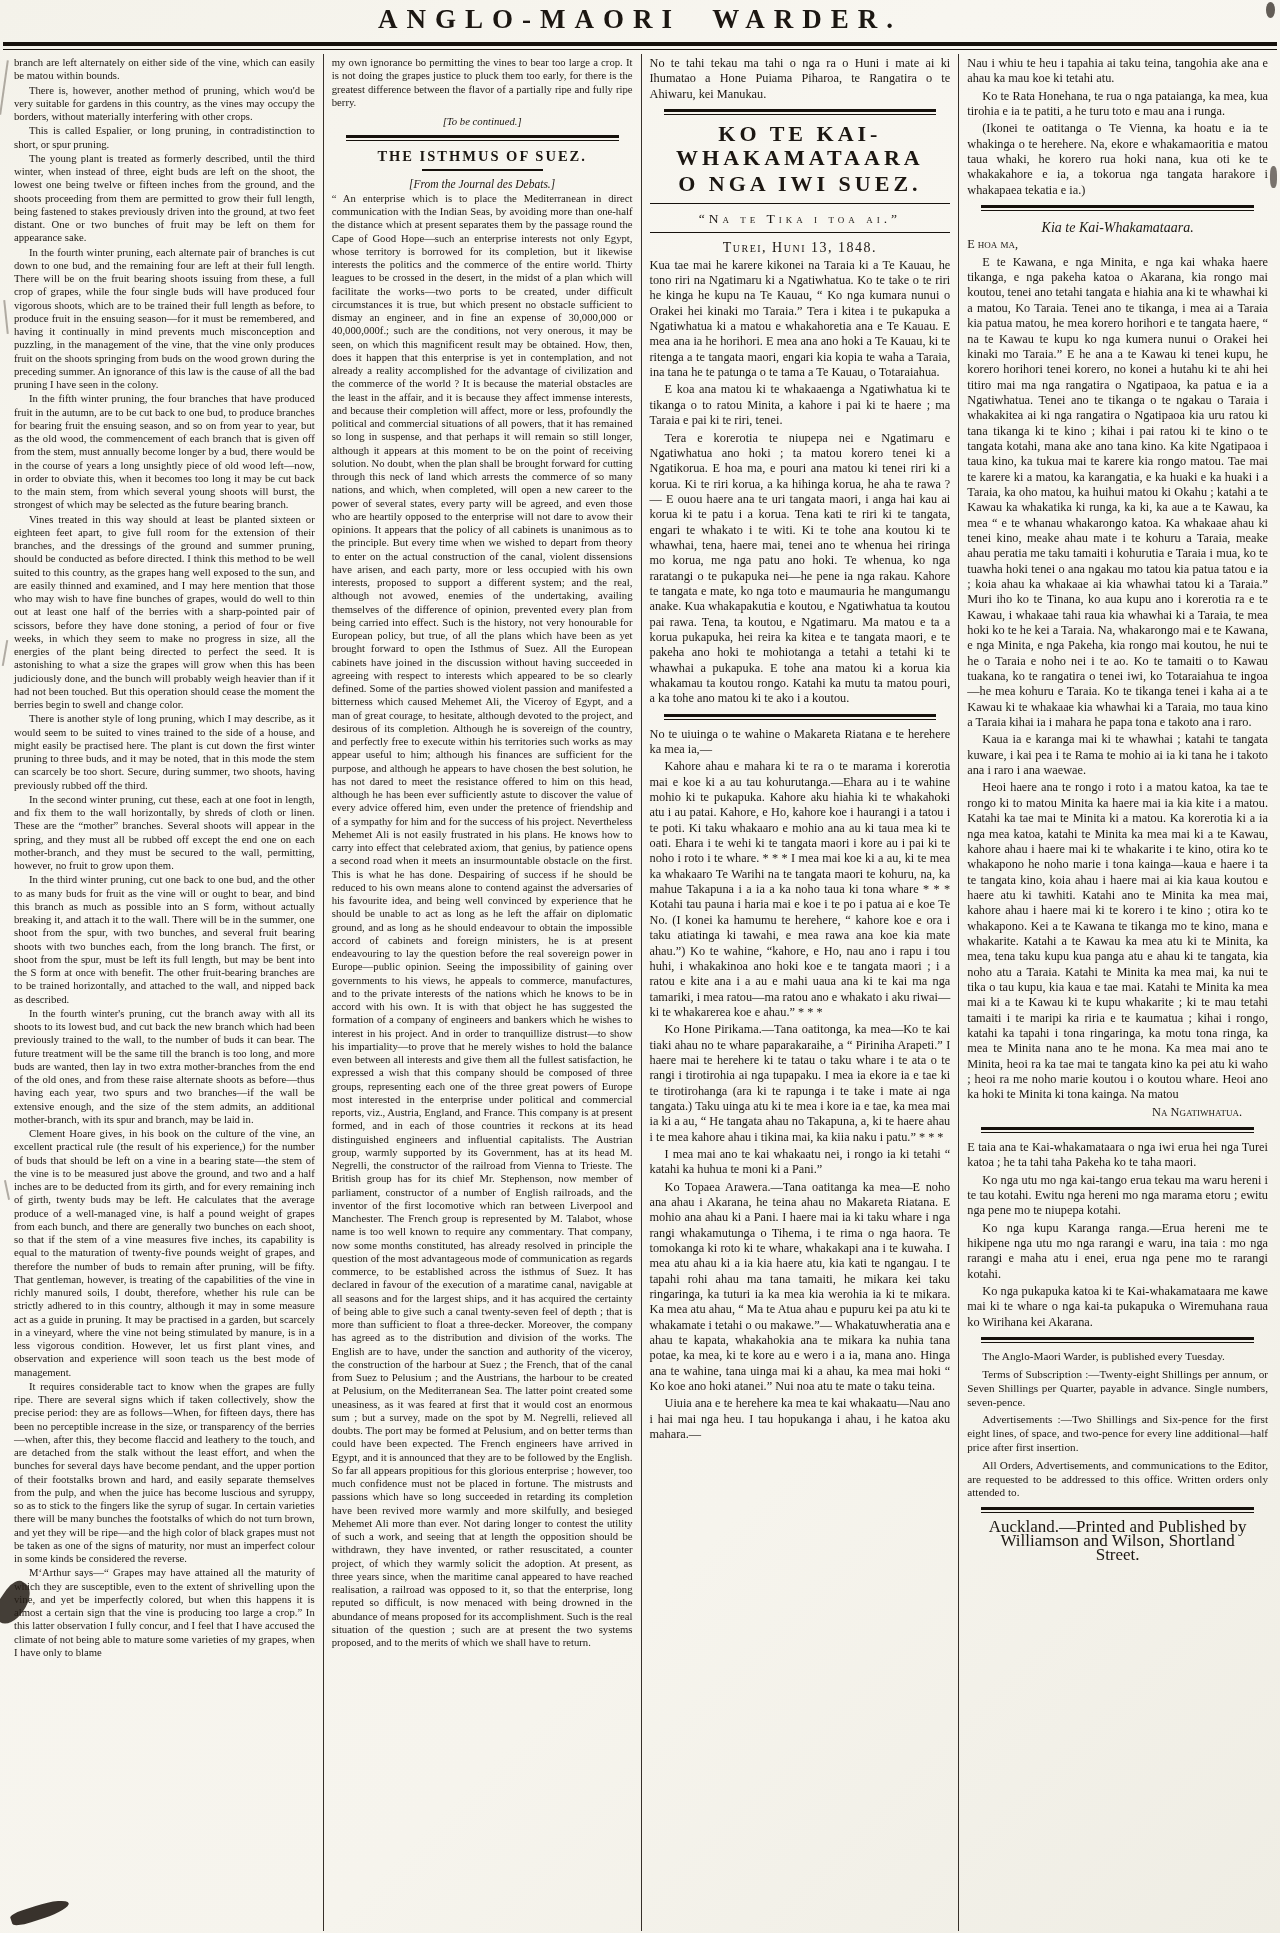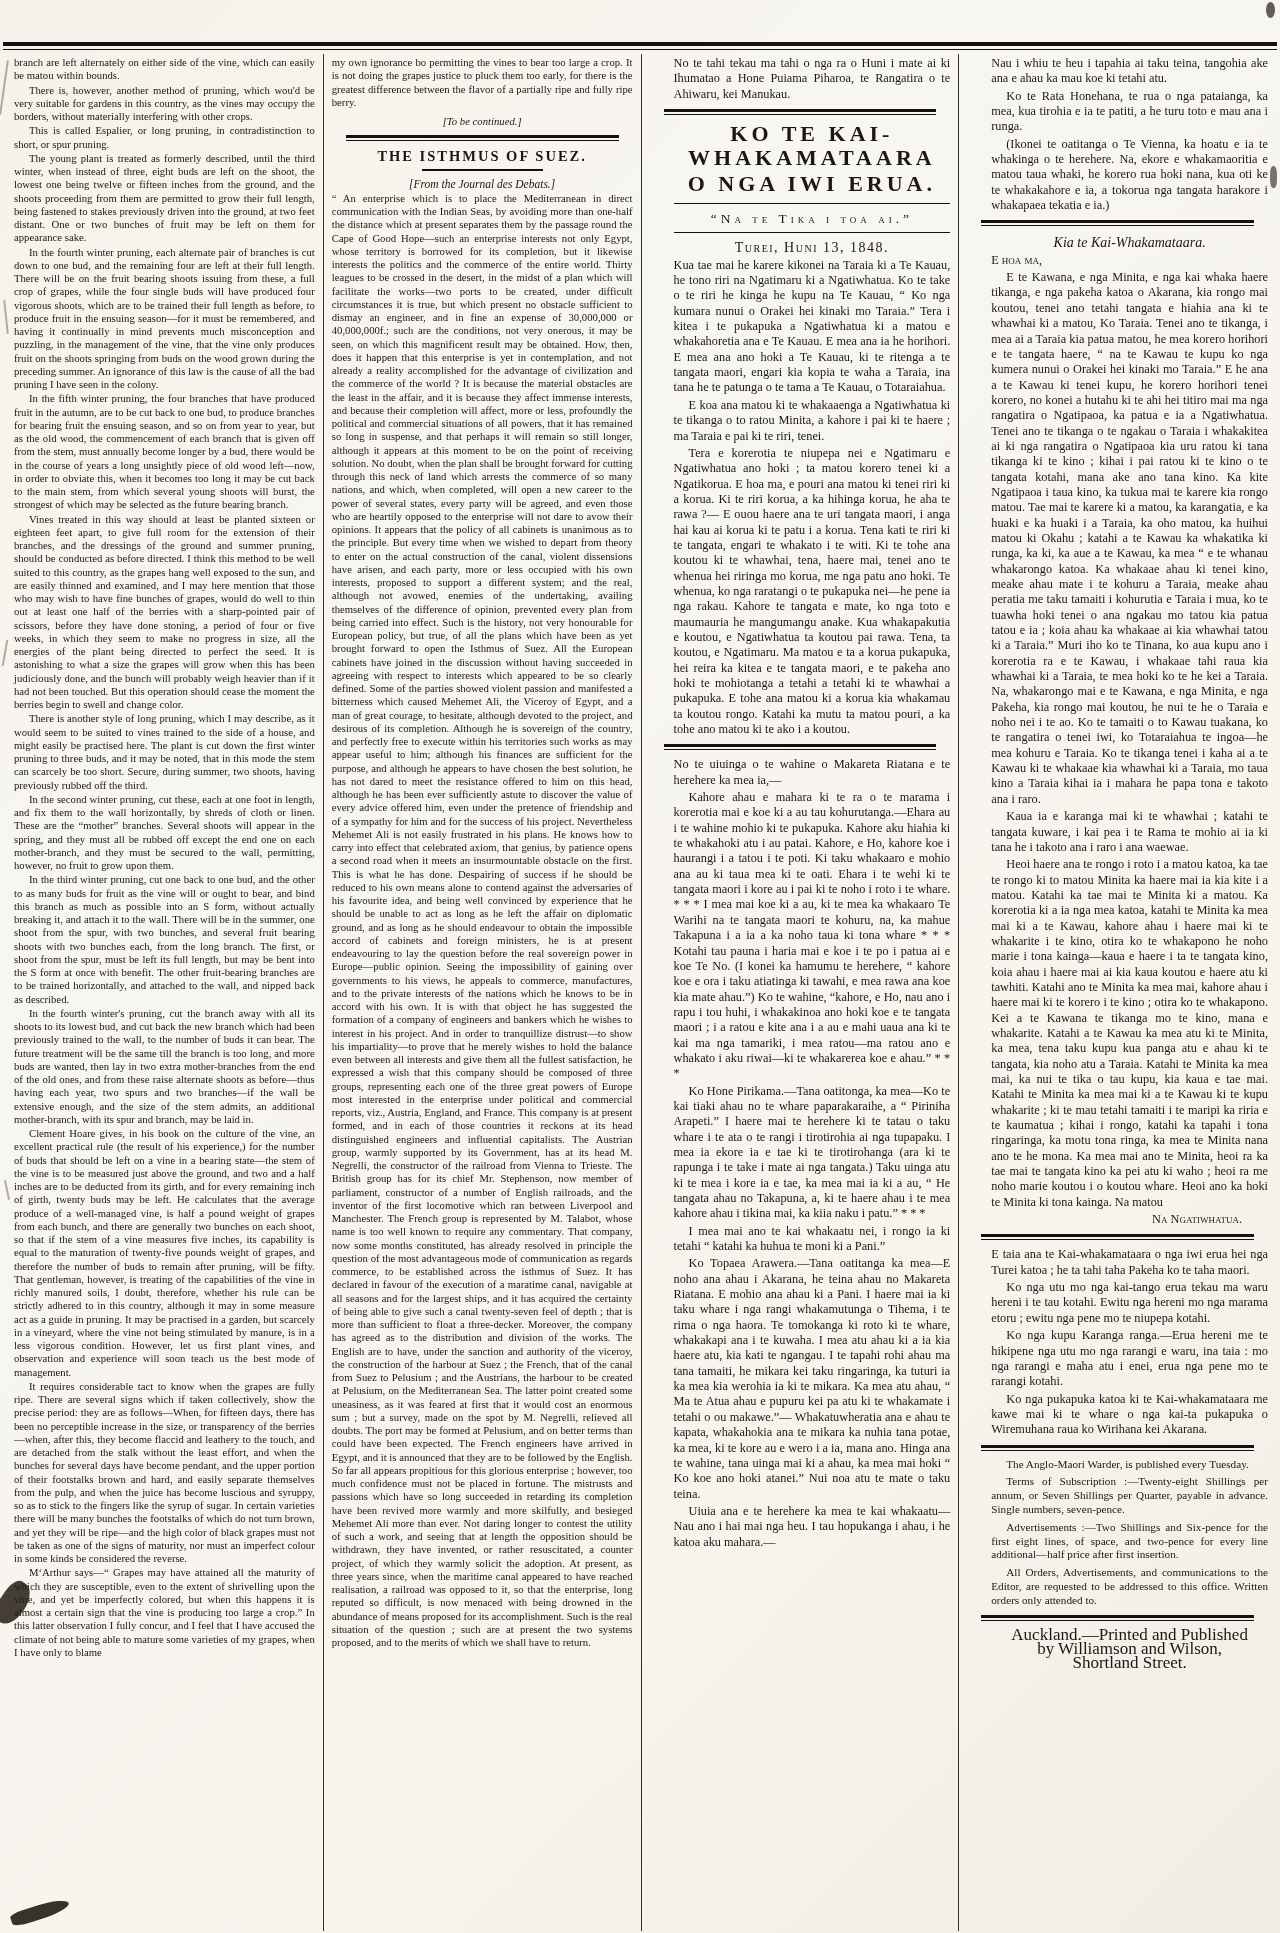"ANGLO-MAORI WARDER." header.masthead { html: none -> <header> <h1>ANGLO-MAORI WARDER.</h1> </header> }
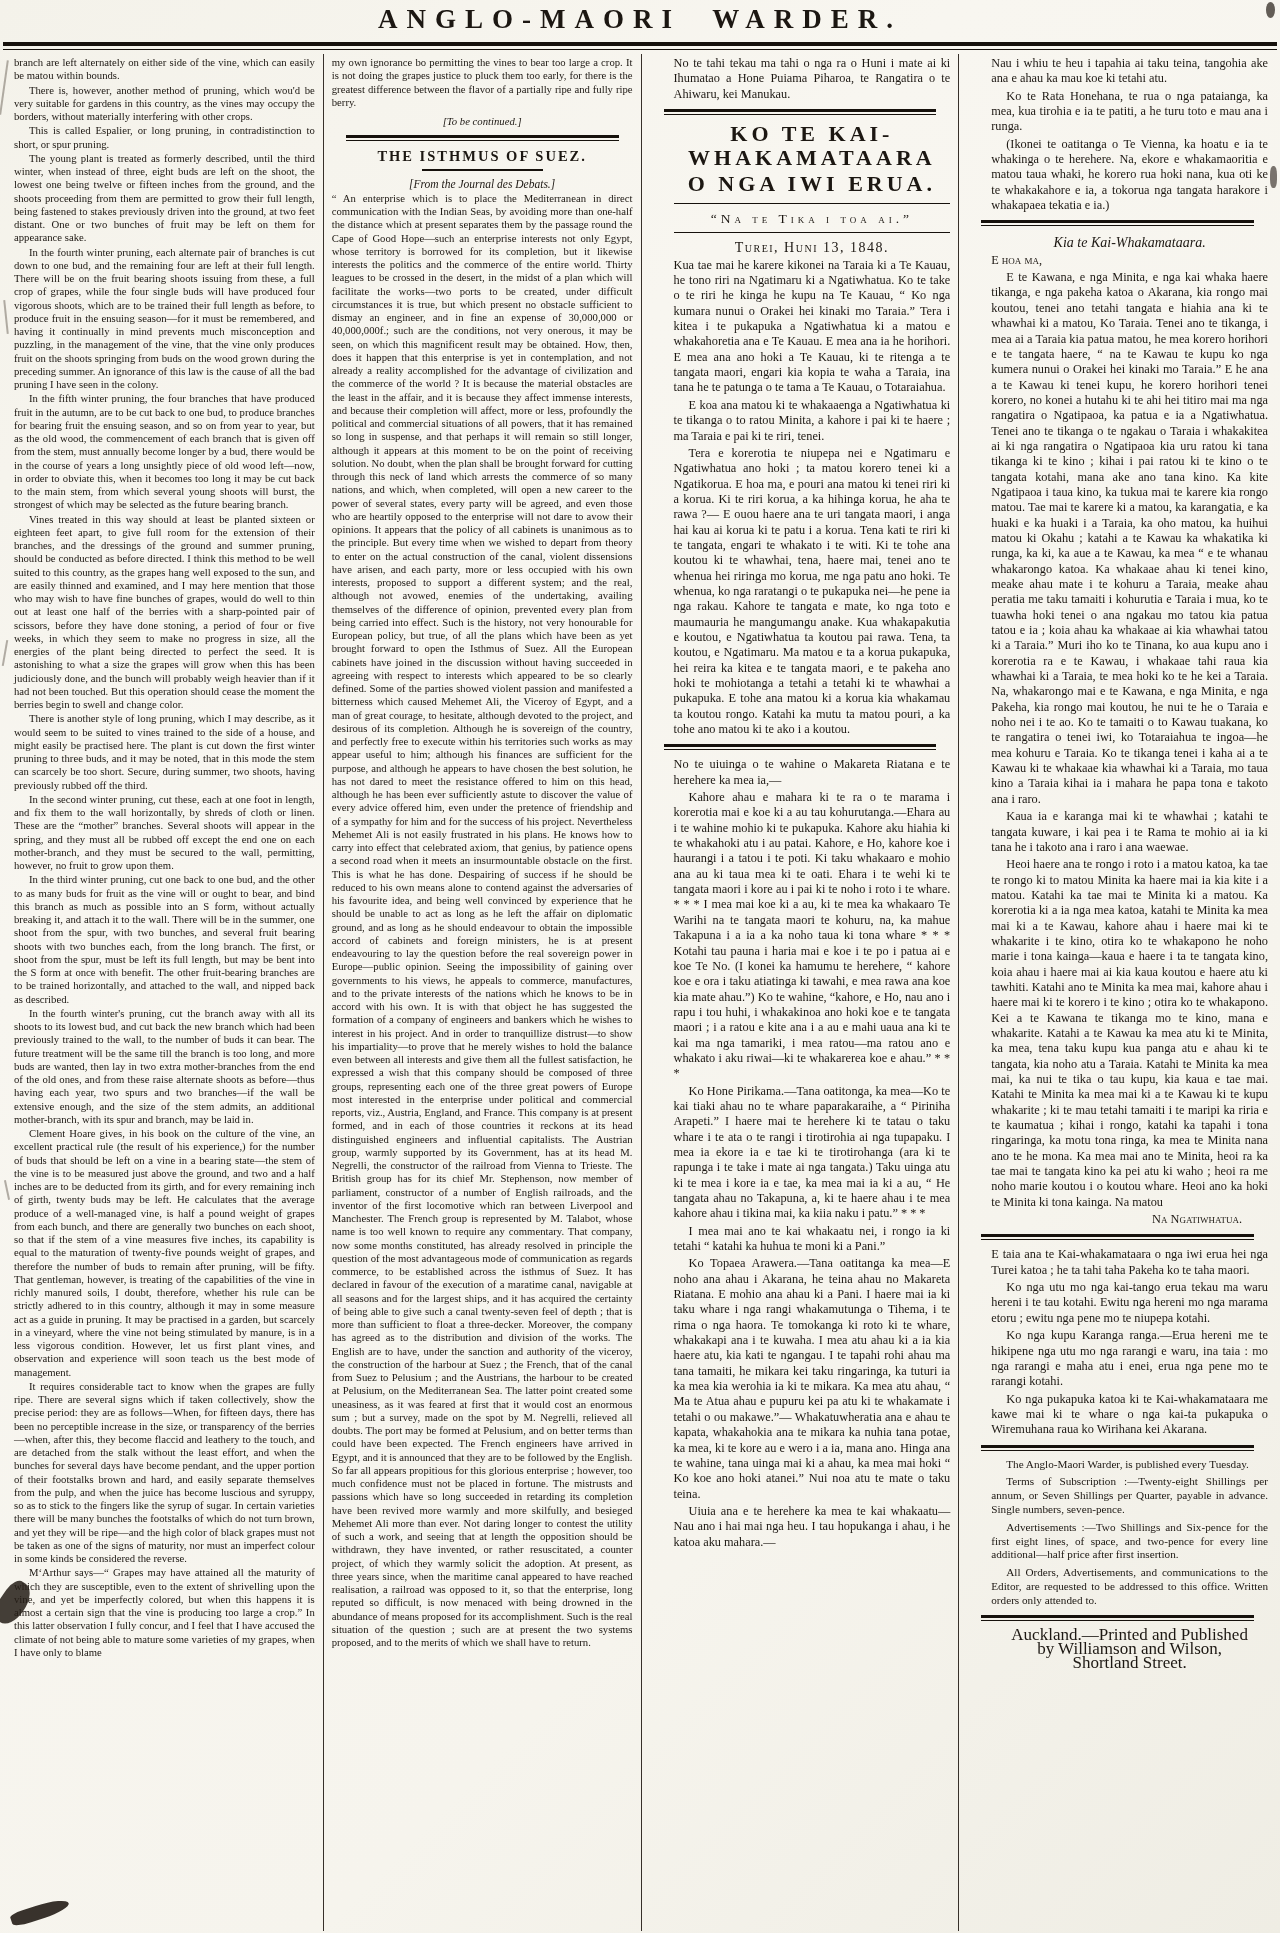"No te tahi tekau ma" .mi p { margin-left: 24px -> none }
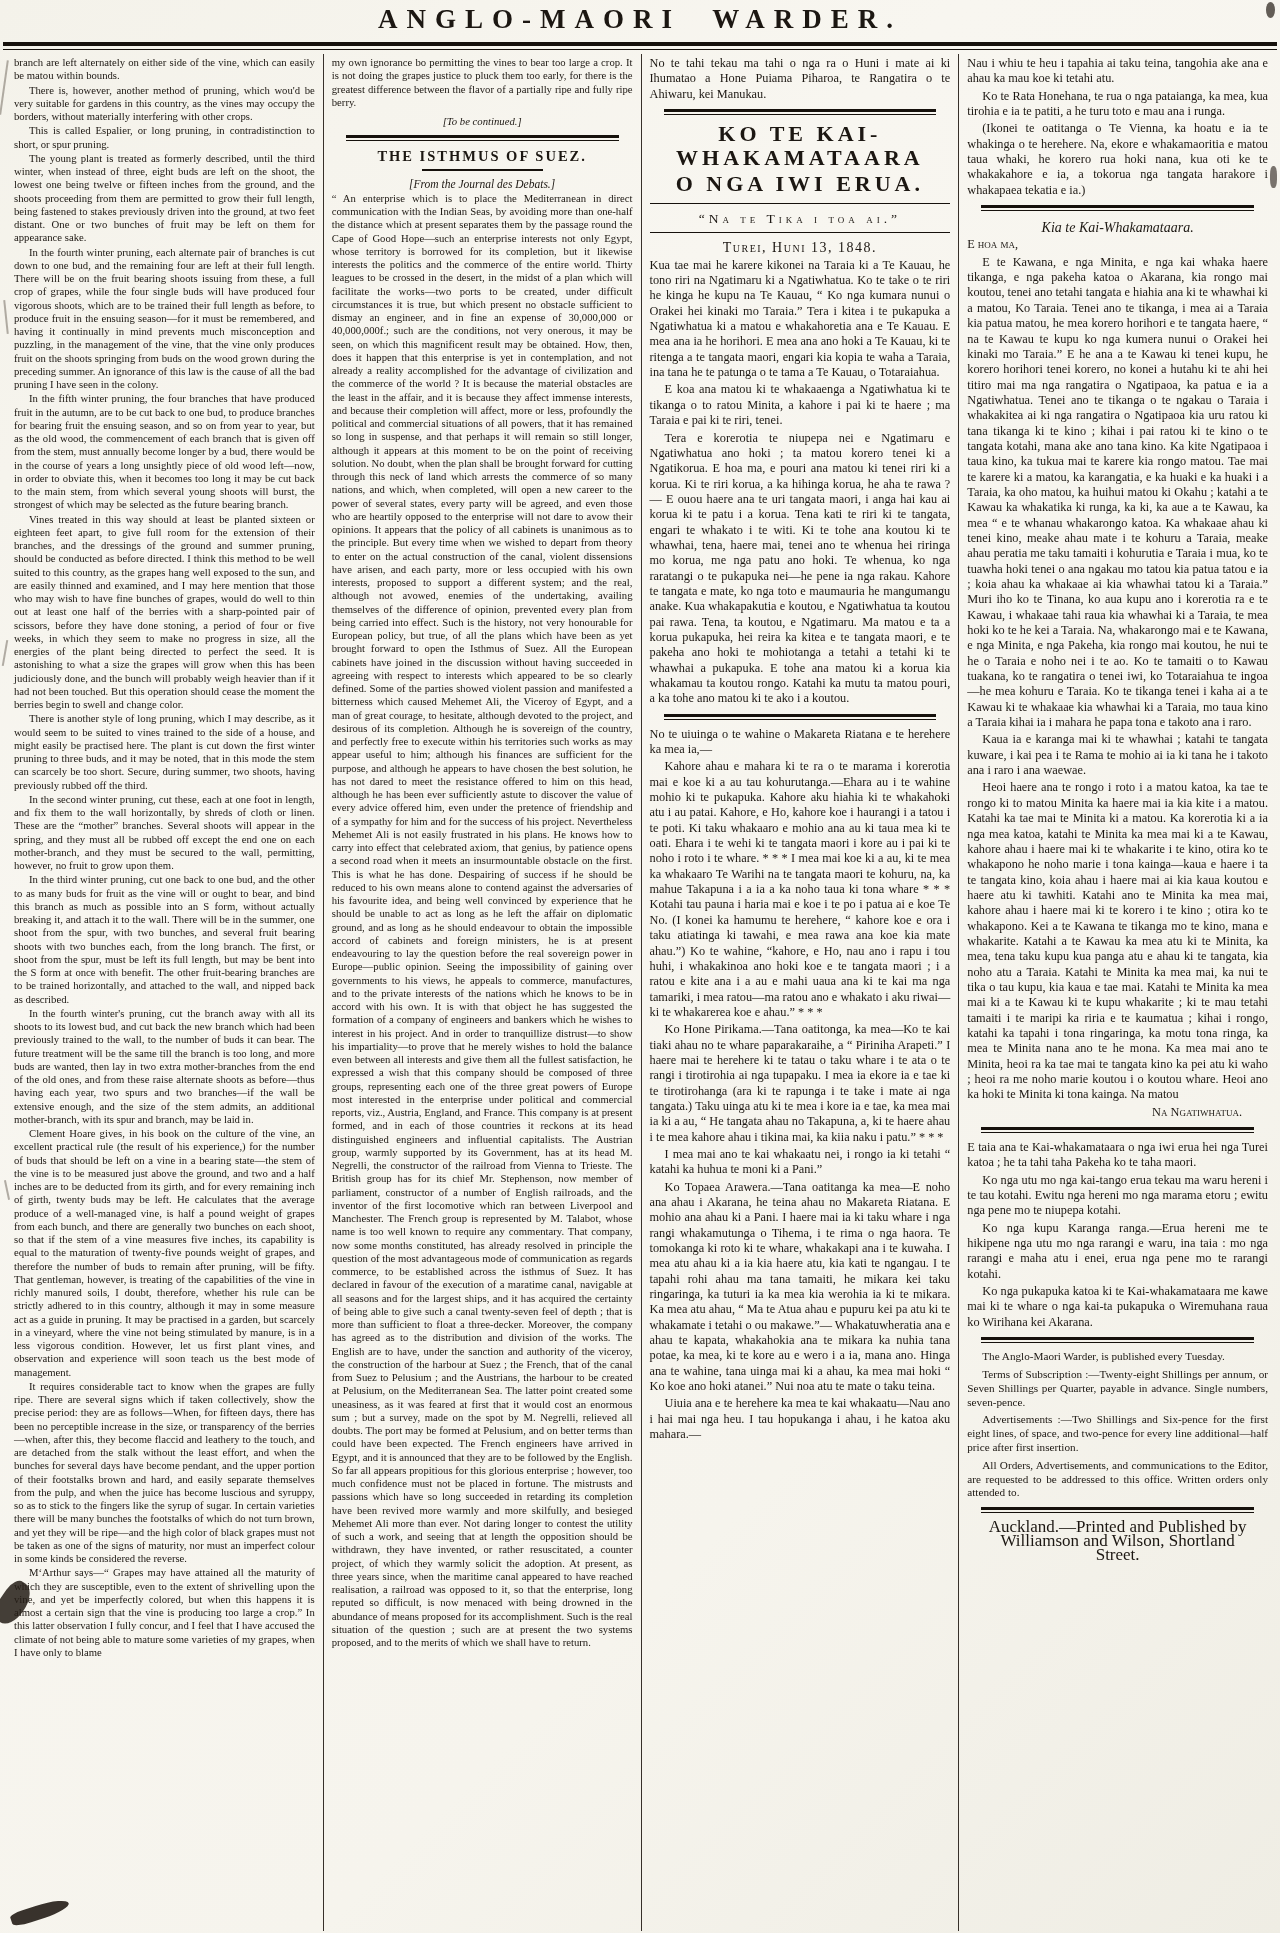"O NGA IWI ERUA." p.maori-title { text: ERUA -> SUEZ }
